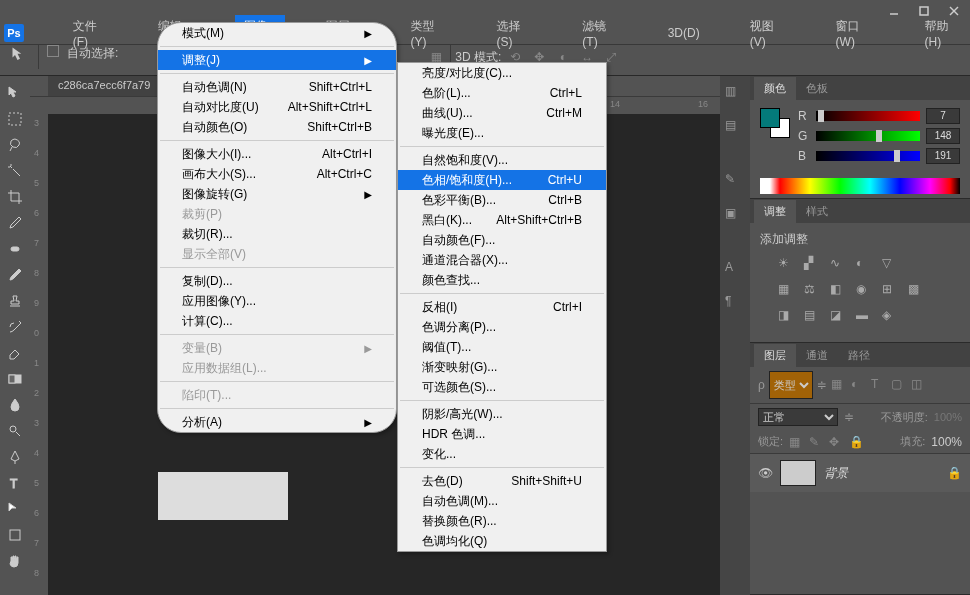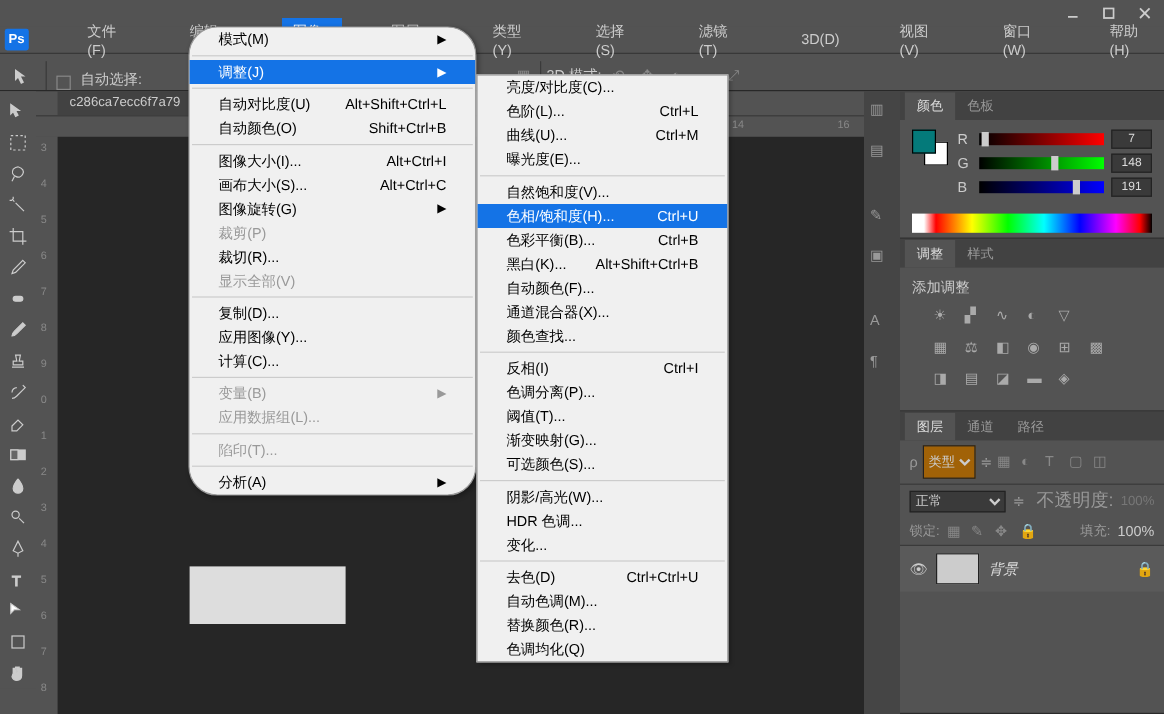"自动选择:" .optionsbar { align-items: flex-end -> flex-start }
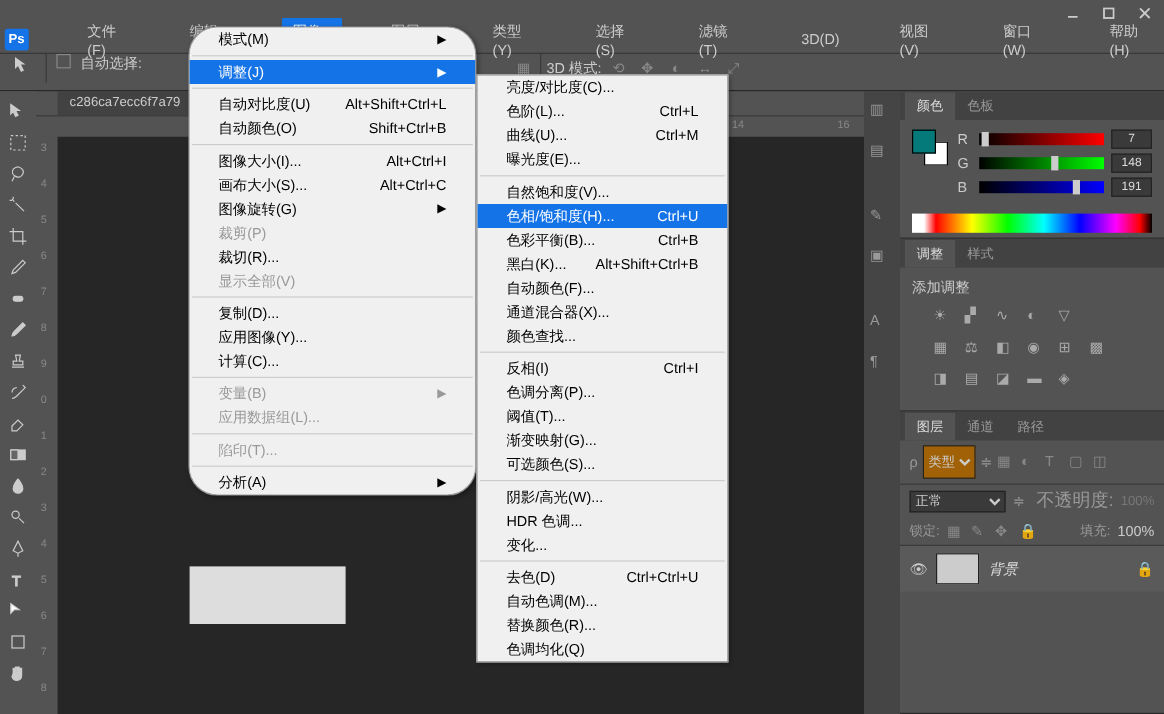"自动色调(N)" div.dd-item { html: none -> <div> <span>自动色调(N)</span> <span>Shift+Ctrl+L</span> </div> }
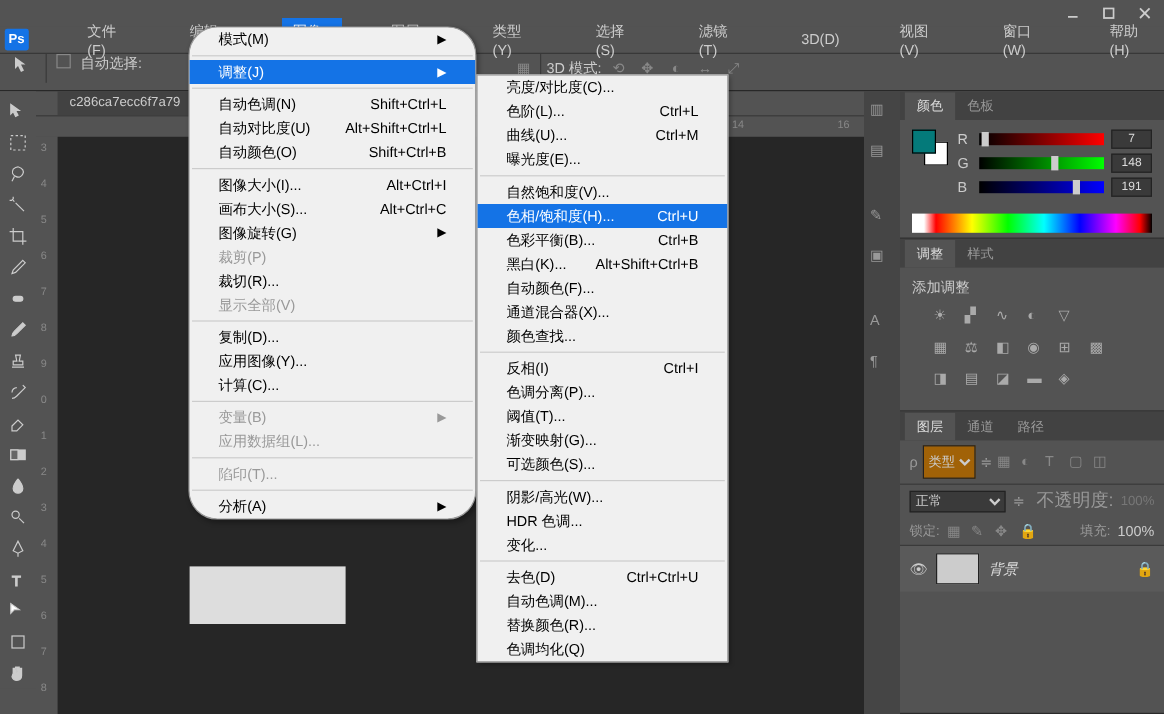"不透明度:" .layer-blend .lab2 { font-size: 15px -> 11px }
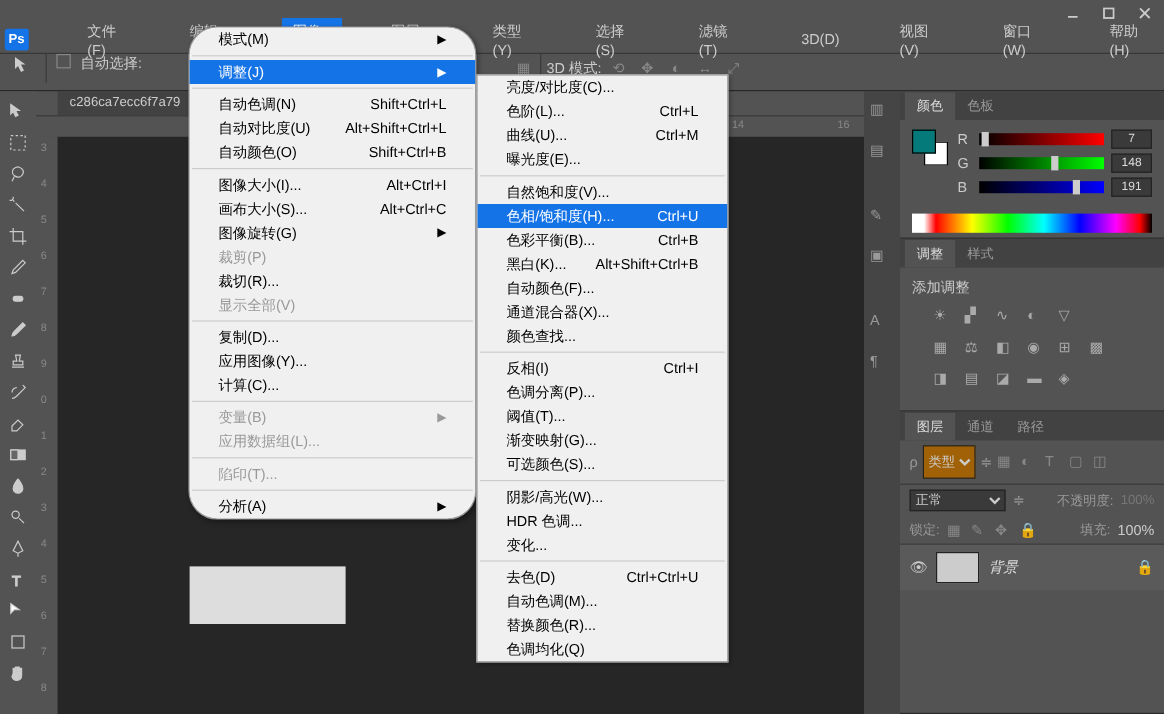"Ctrl+Ctrl+U" span { text: Ctrl+Ctrl+U -> Shift+Shift+U }
